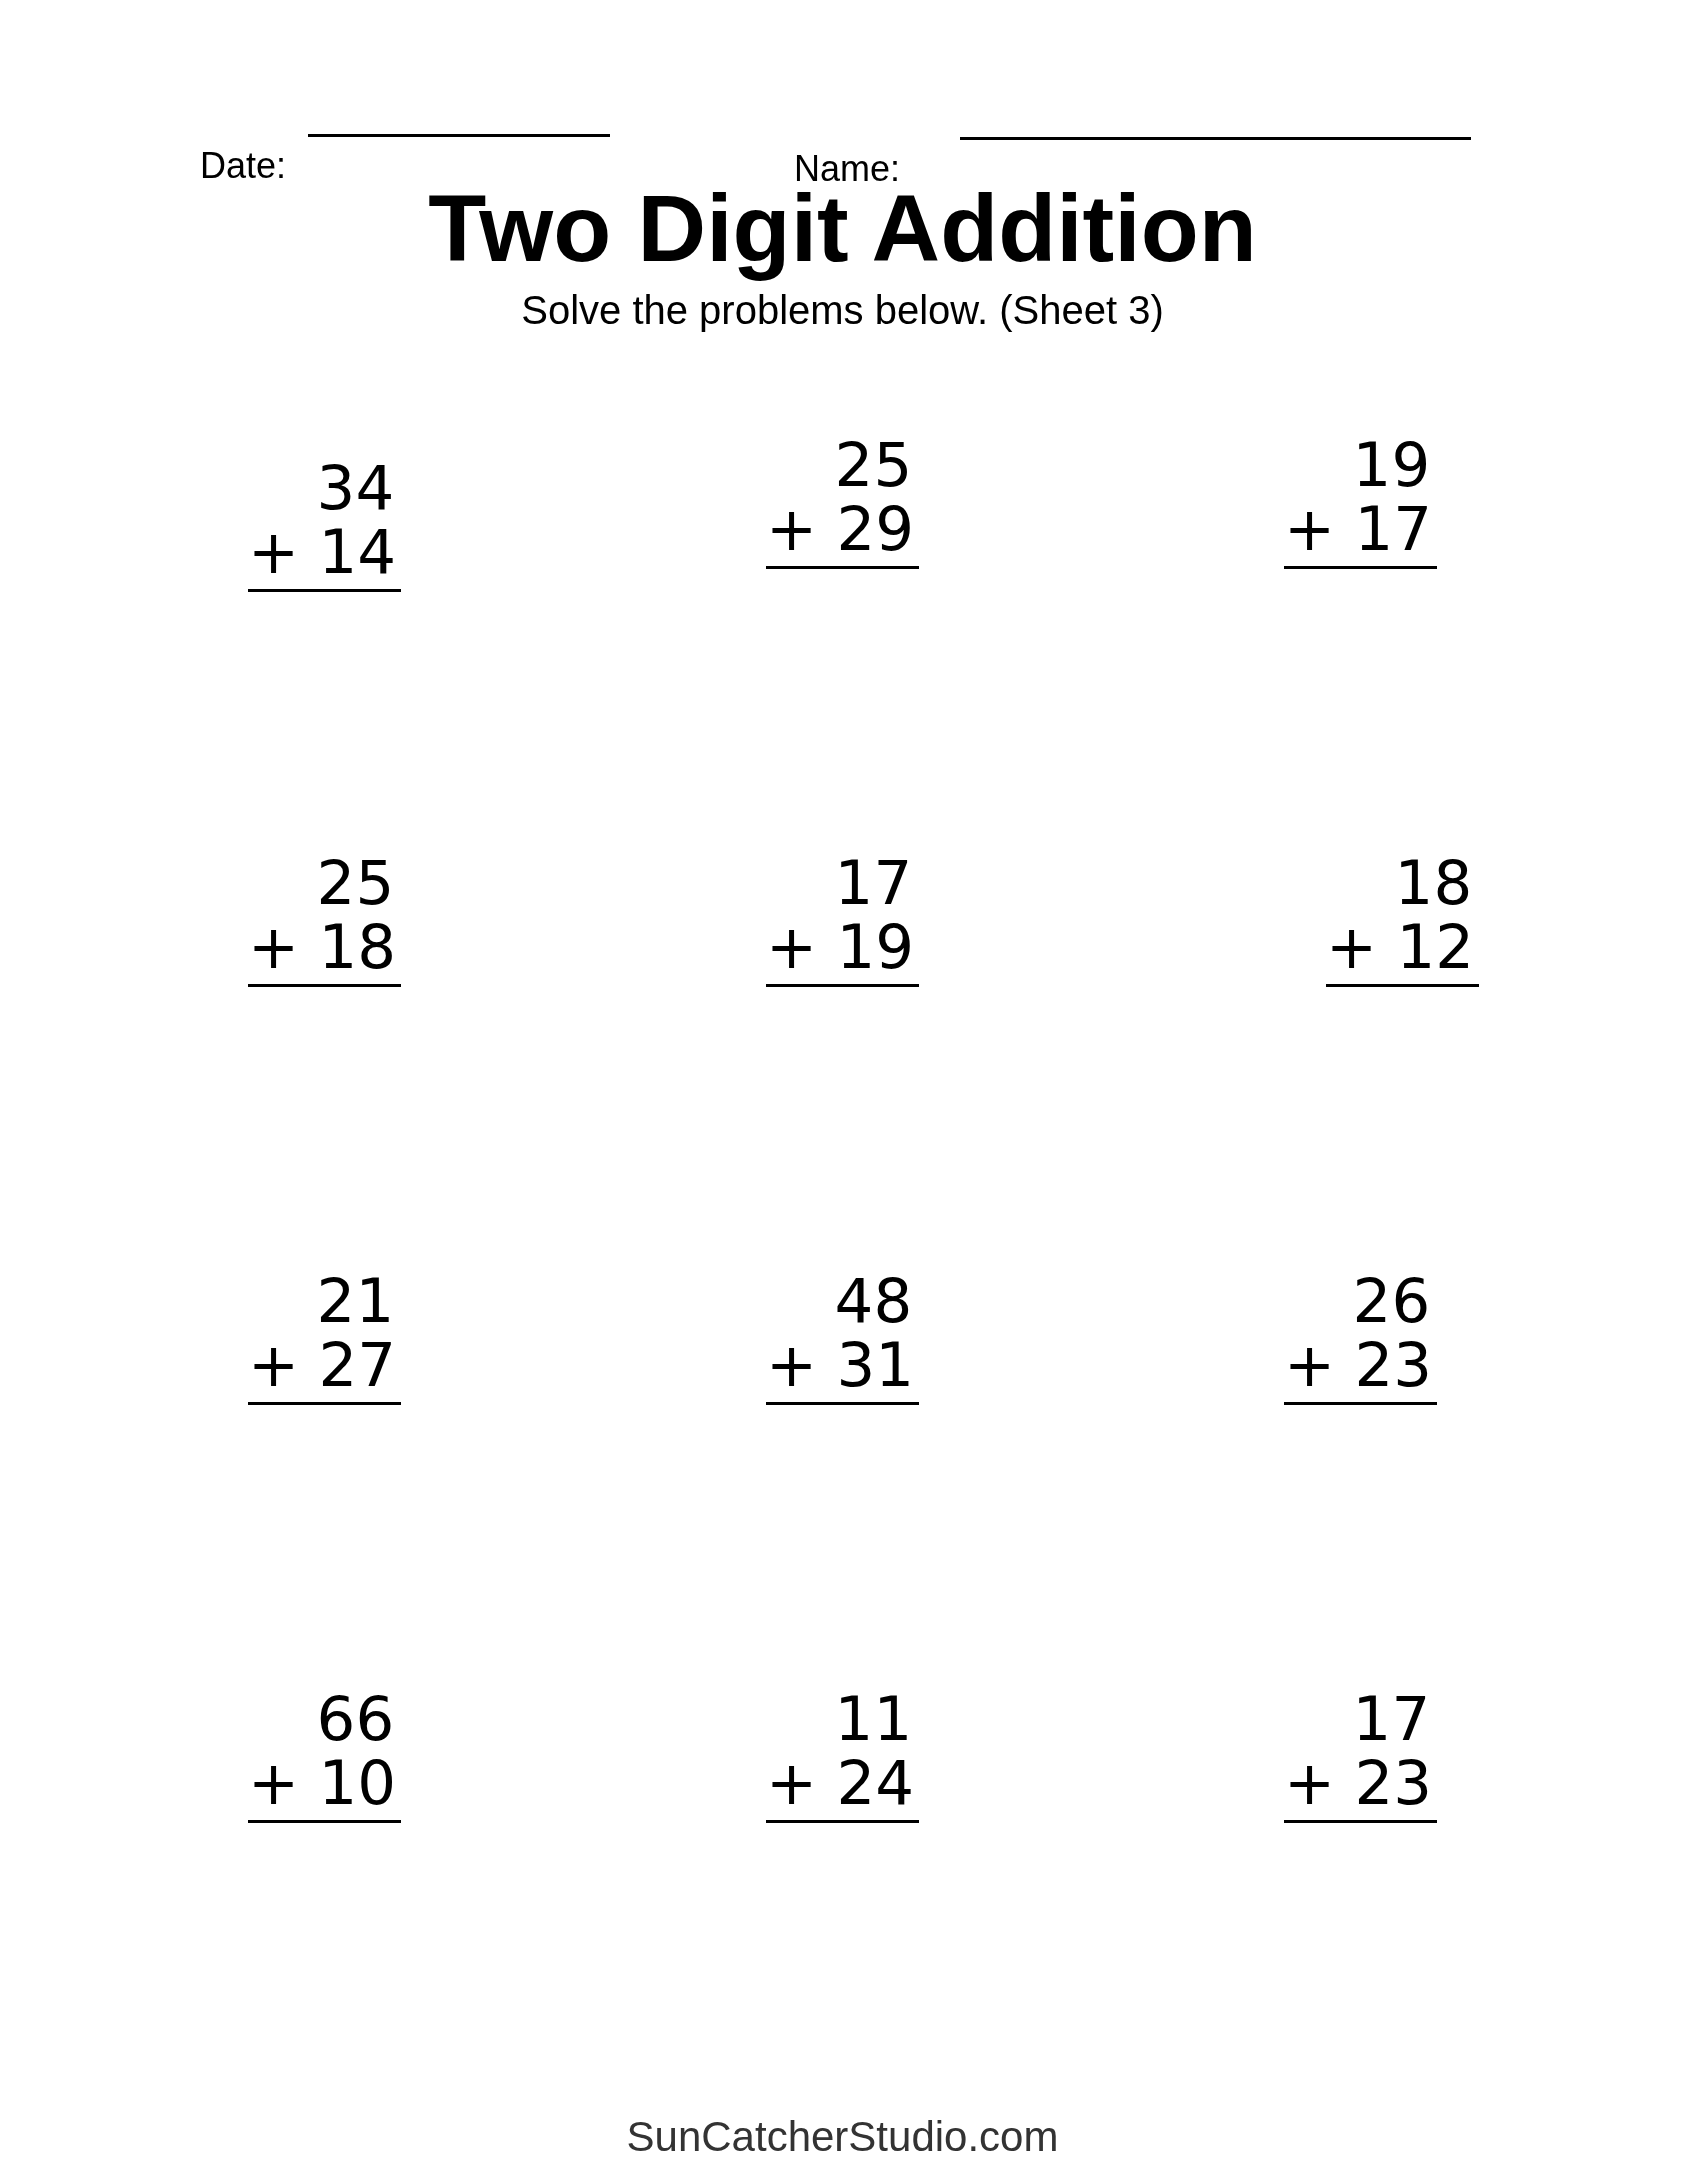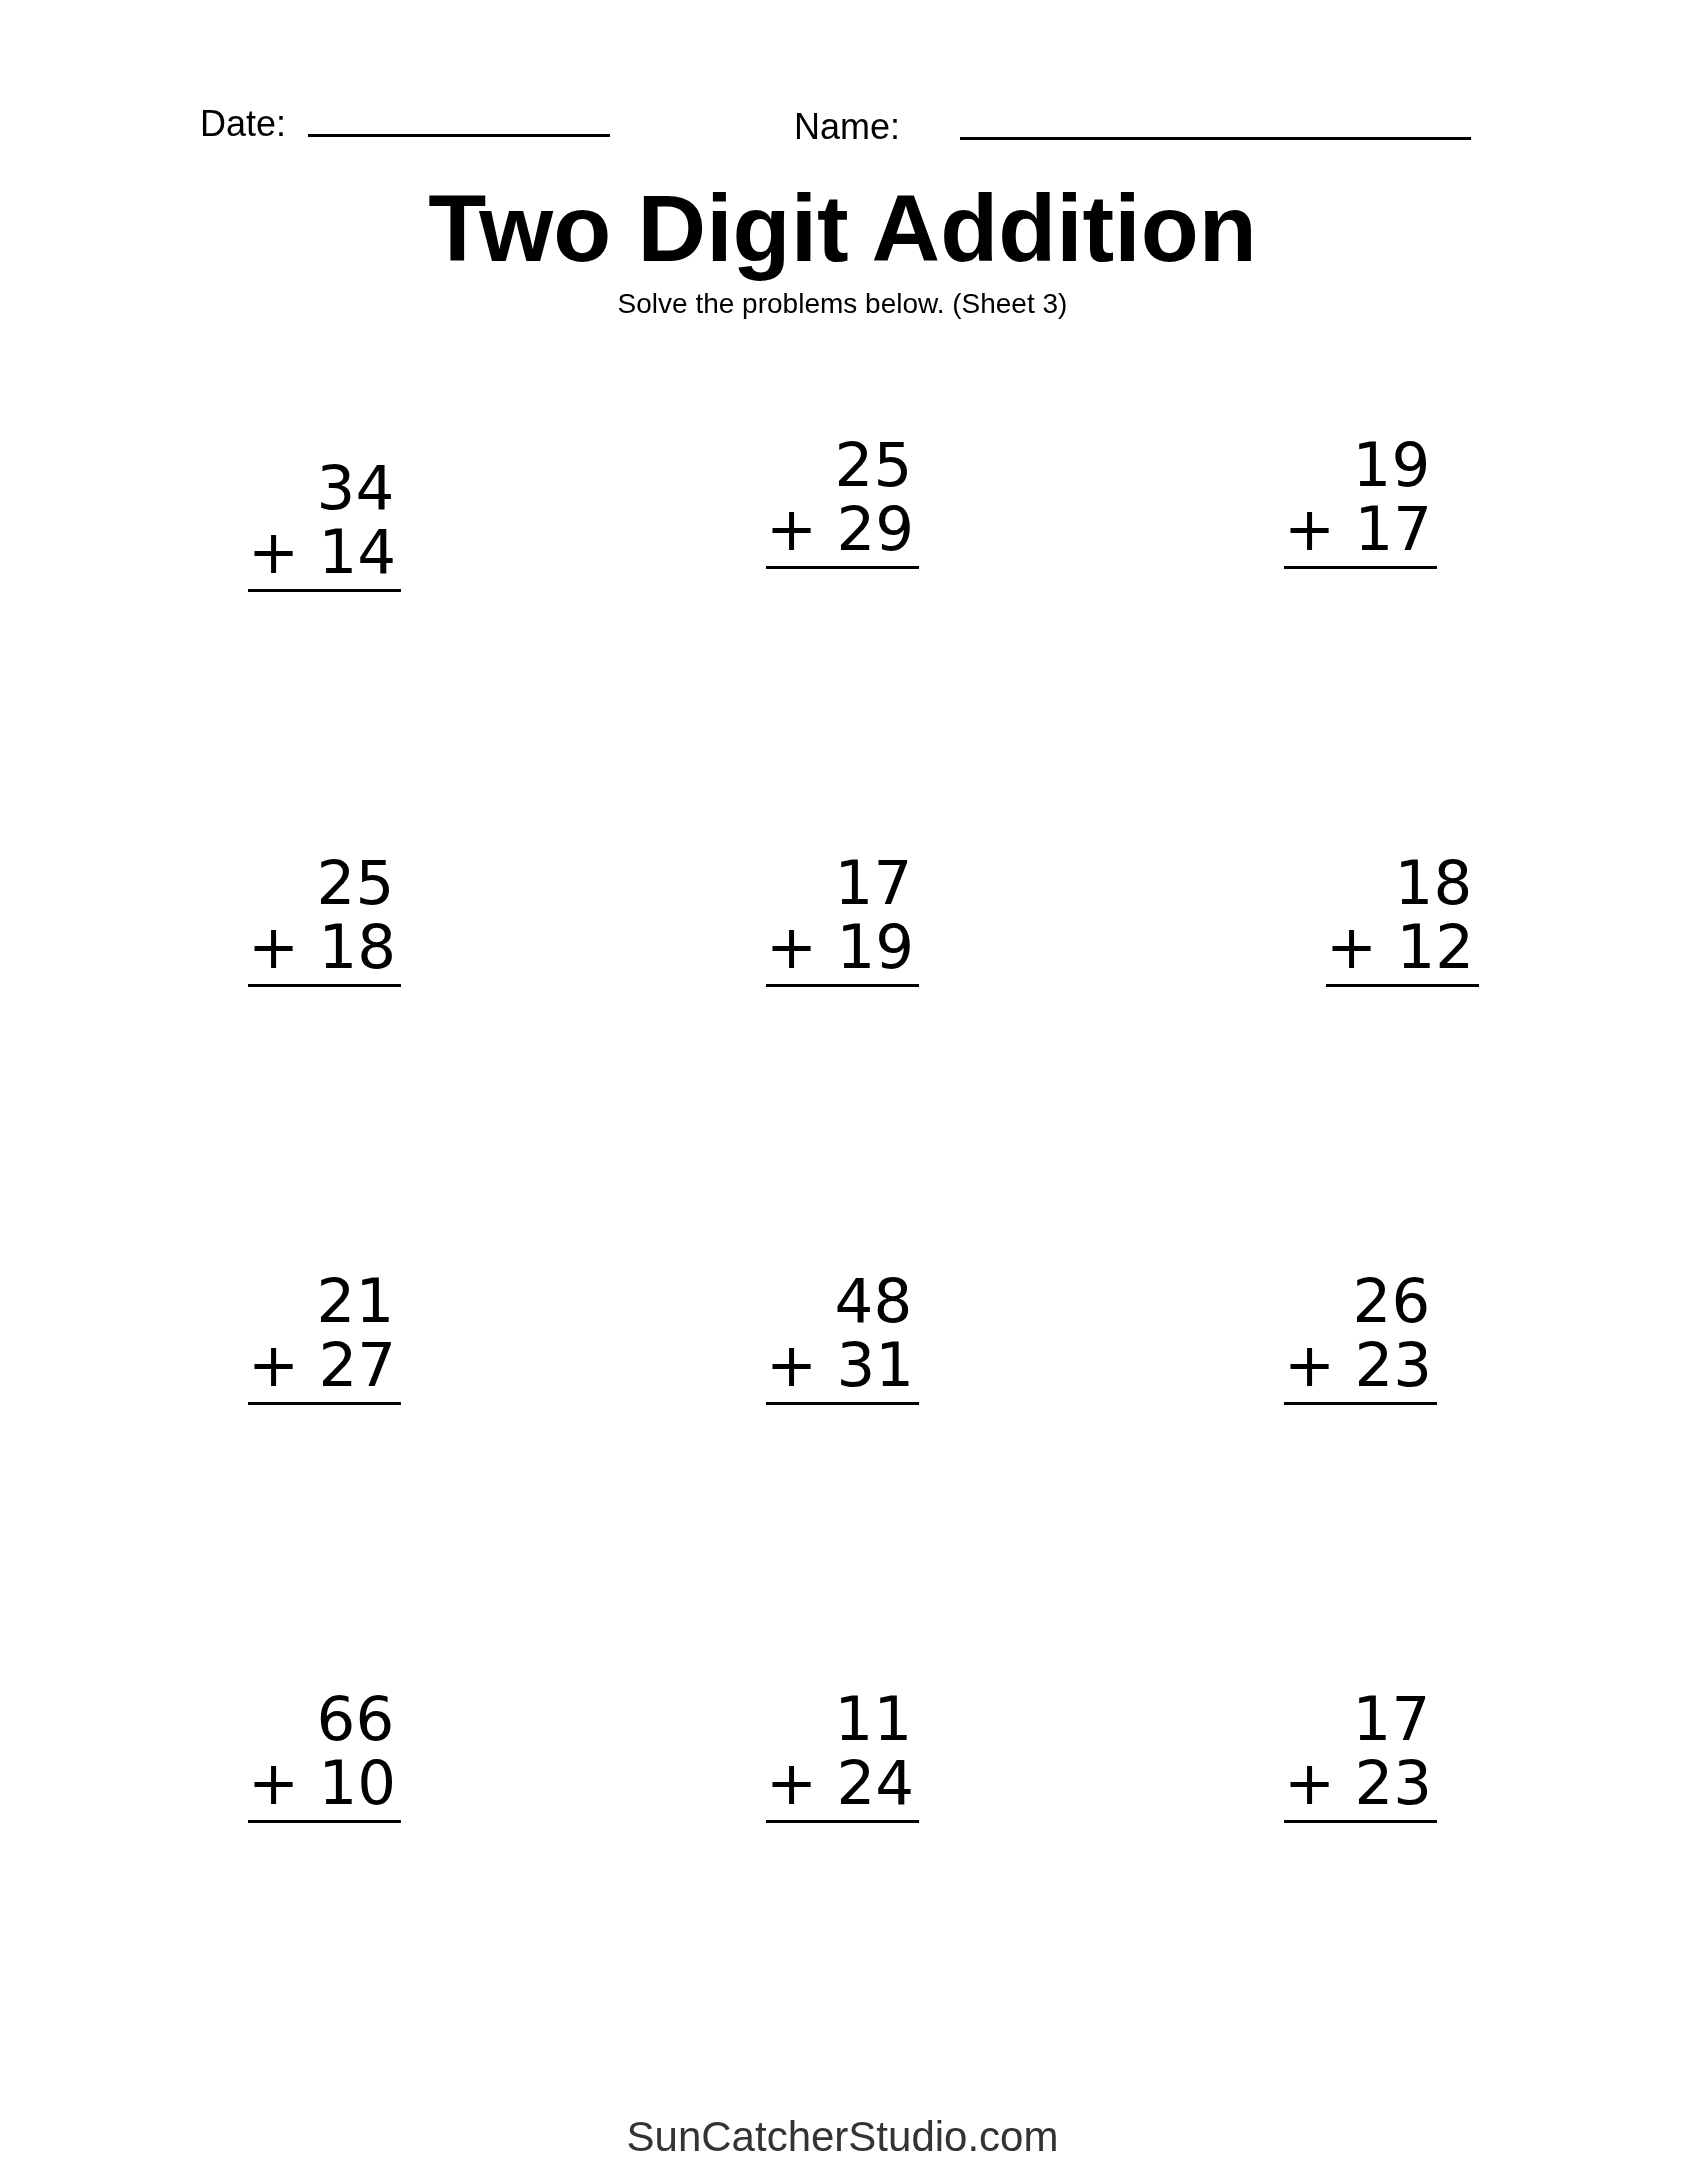"Date:" .lbl { margin-top: none -> 42px }
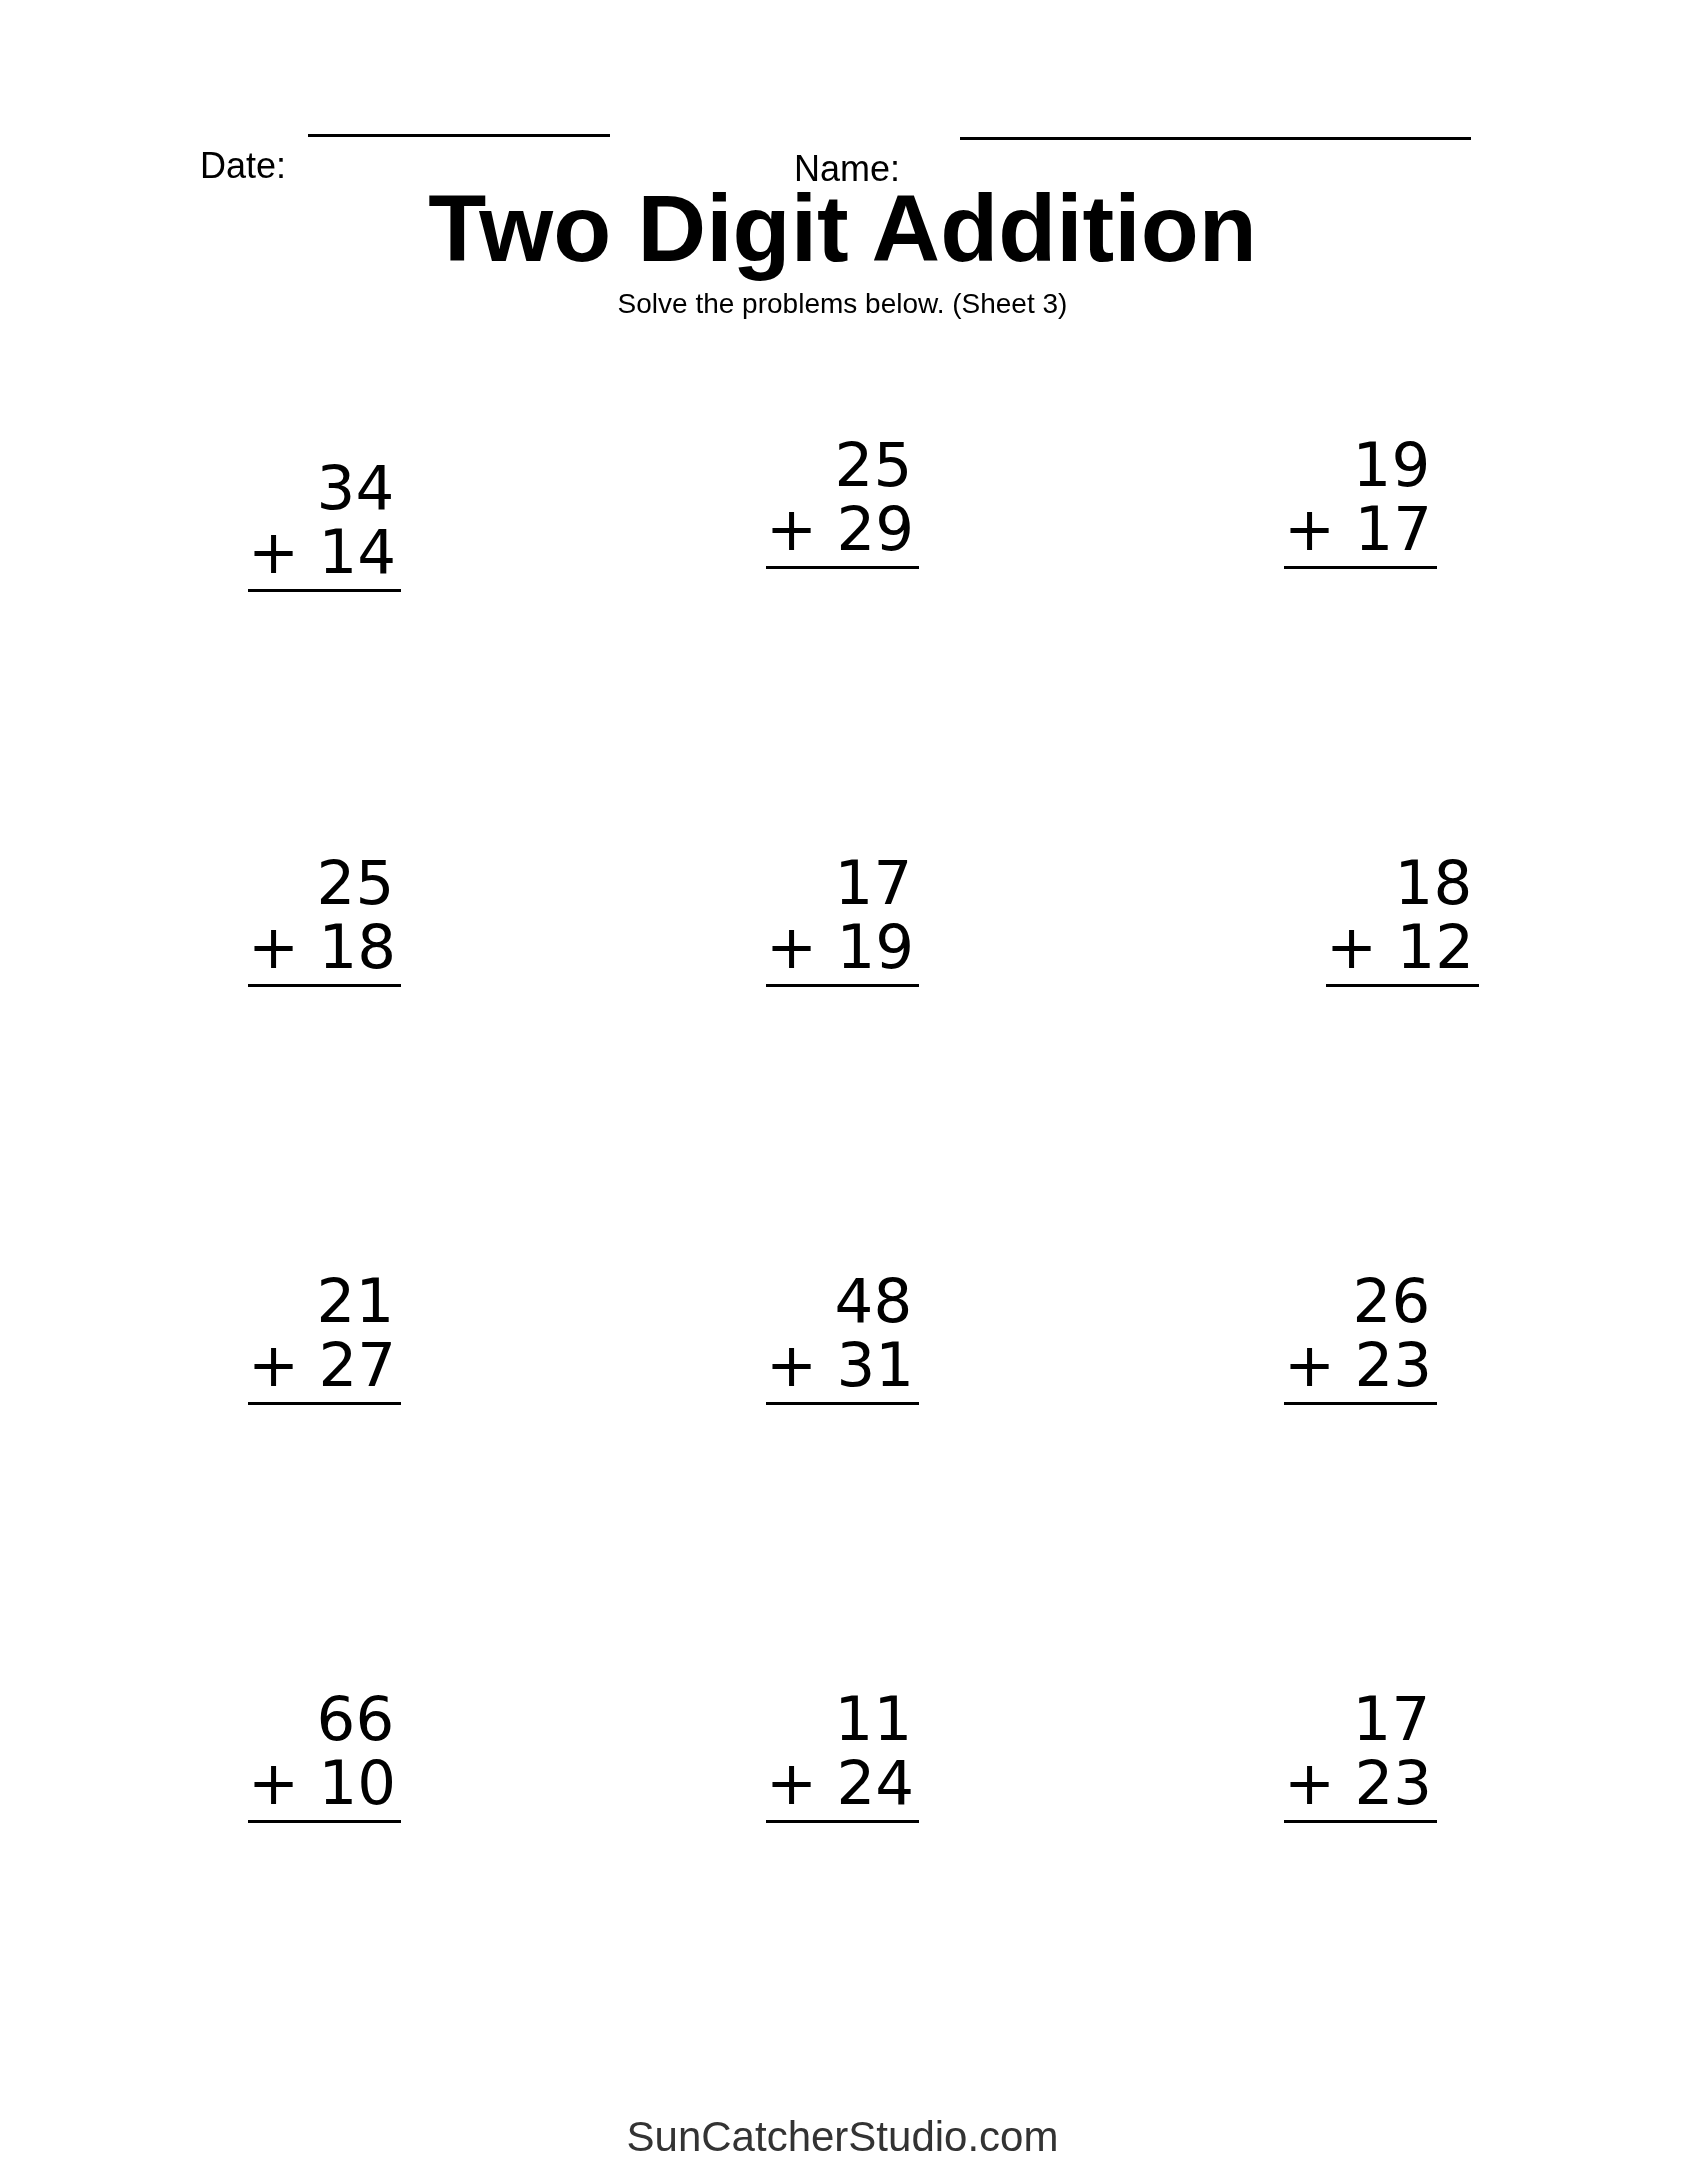"Solve the problems below. (Sheet" .subtitle { font-size: 28px -> 40px }
